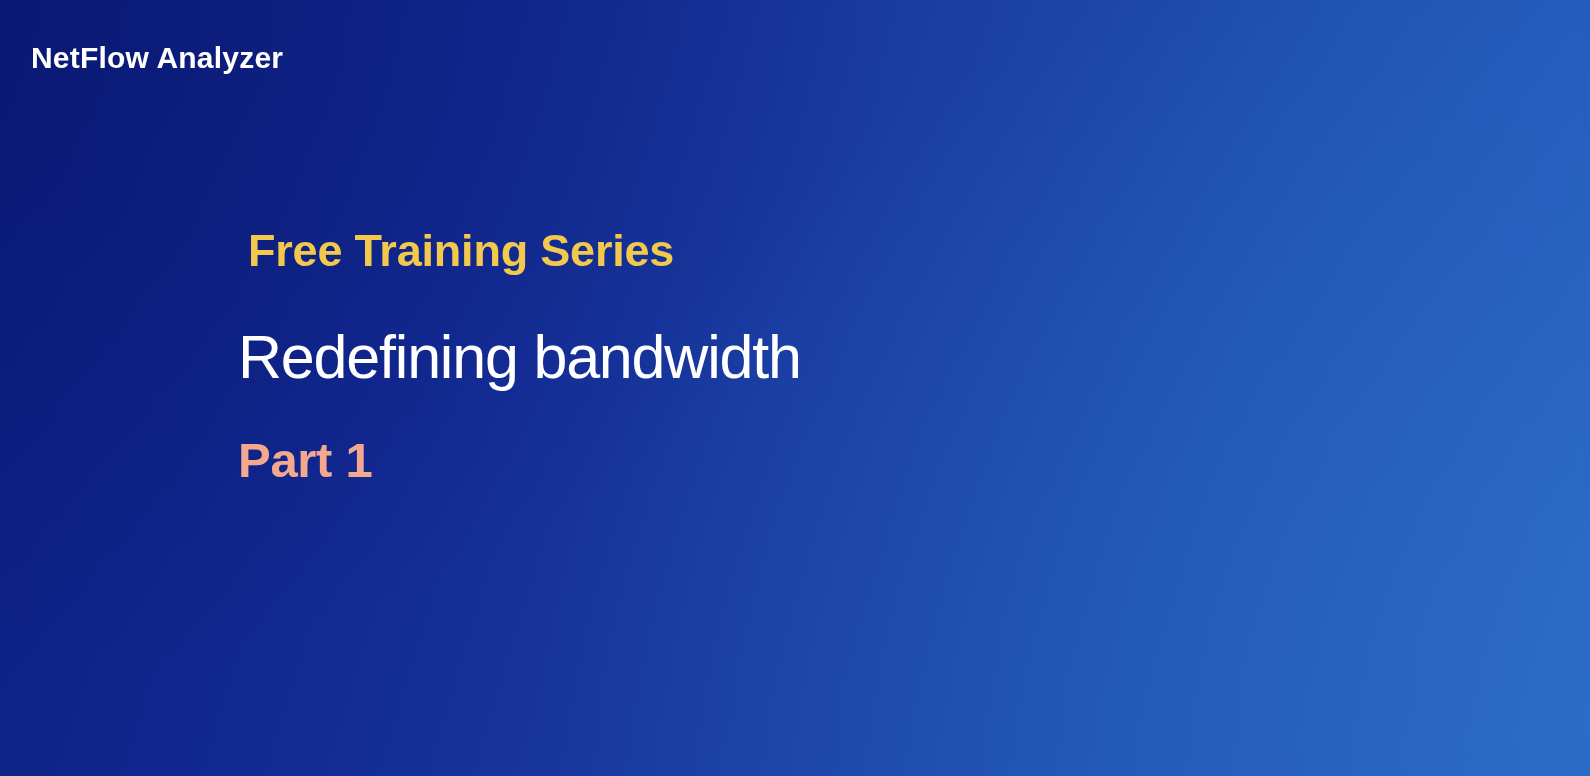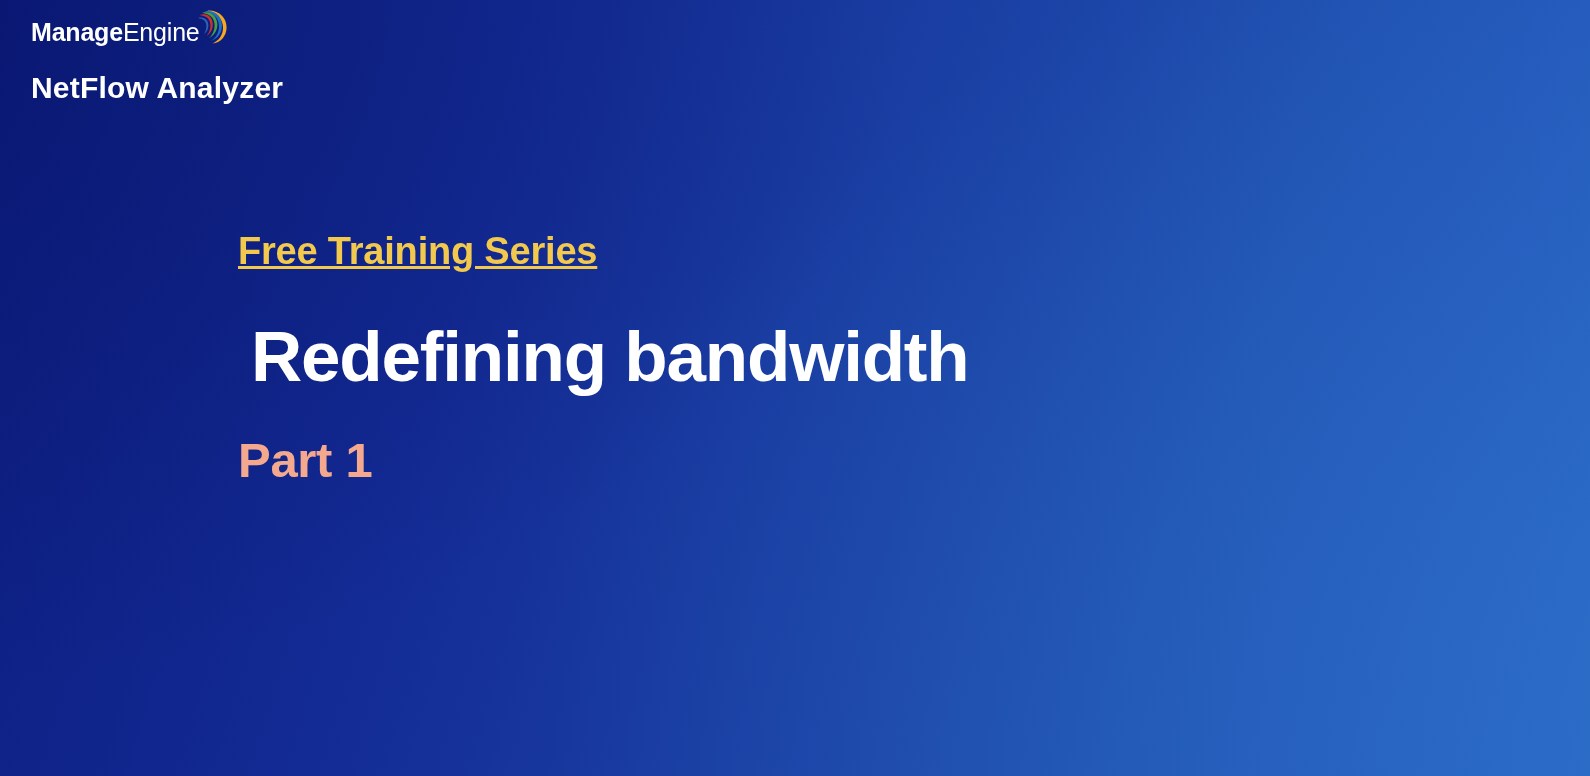"Manage" div.logo-row1 { html: <div> <span>Manage</span> <span>Engine</span> <span> <svg> <path></path> <path></path> <path></path> <path></path> <path></path> </svg> </span> </div> -> none }
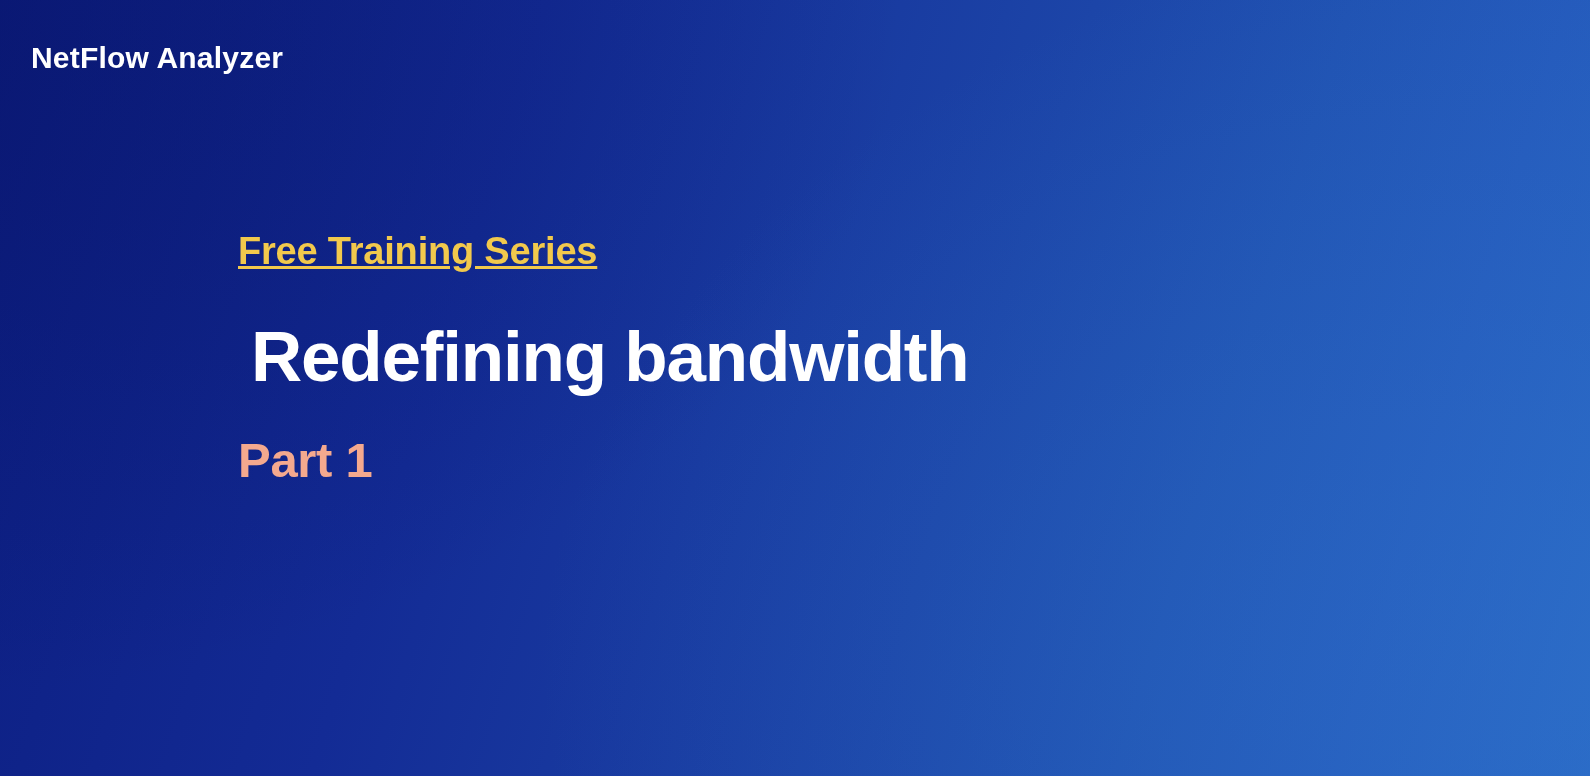"Free Training Series" .eyebrow { font-size: 38px -> 45px; margin: 0 0 18px 0 -> 0 0 18px 10px; text-decoration: underline -> none }
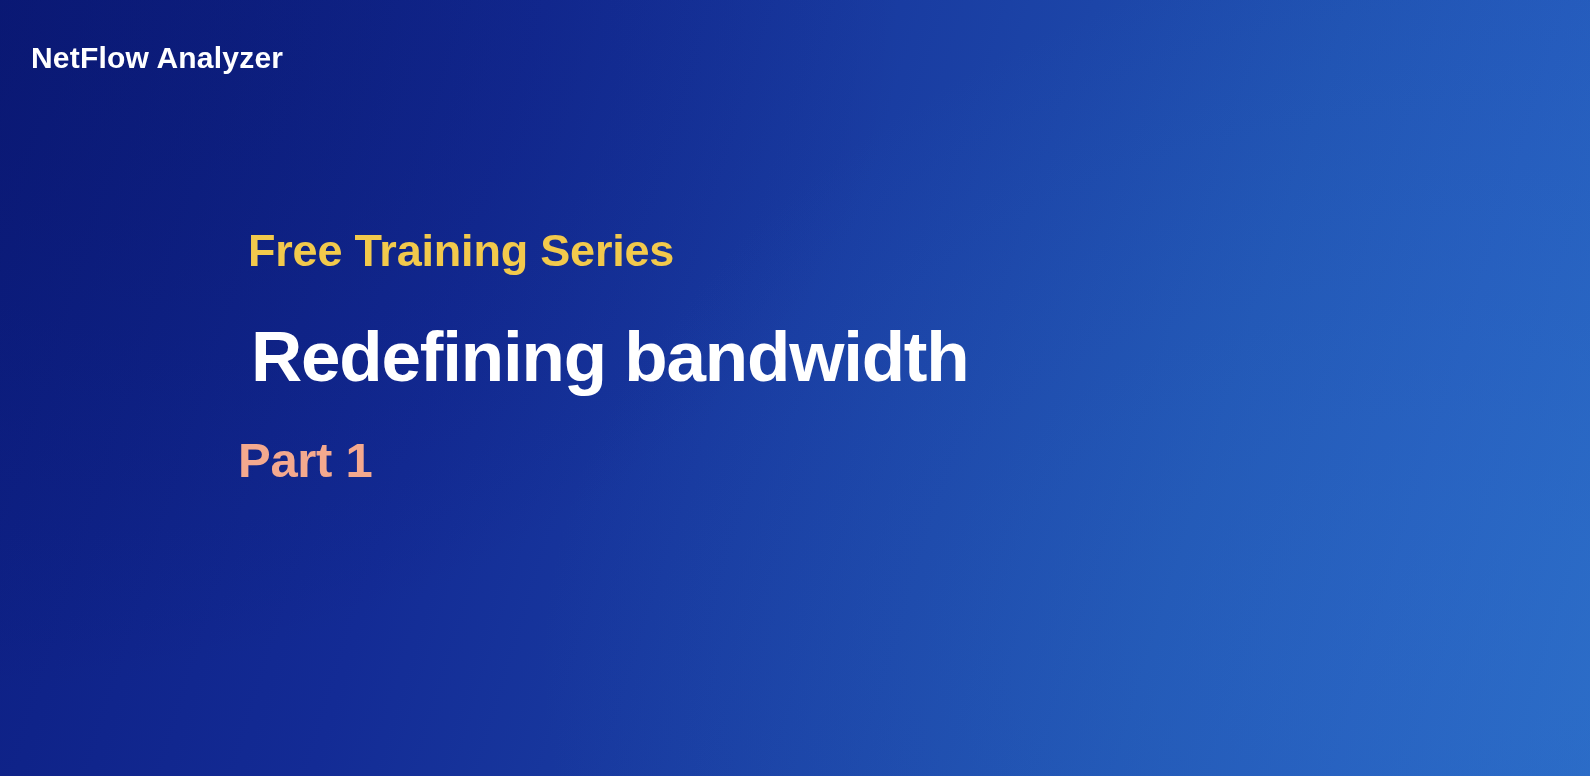"Redefining bandwidth" .headline { font-size: 71px -> 61px; font-weight: 700 -> 400; margin: 13px -> 0 }
